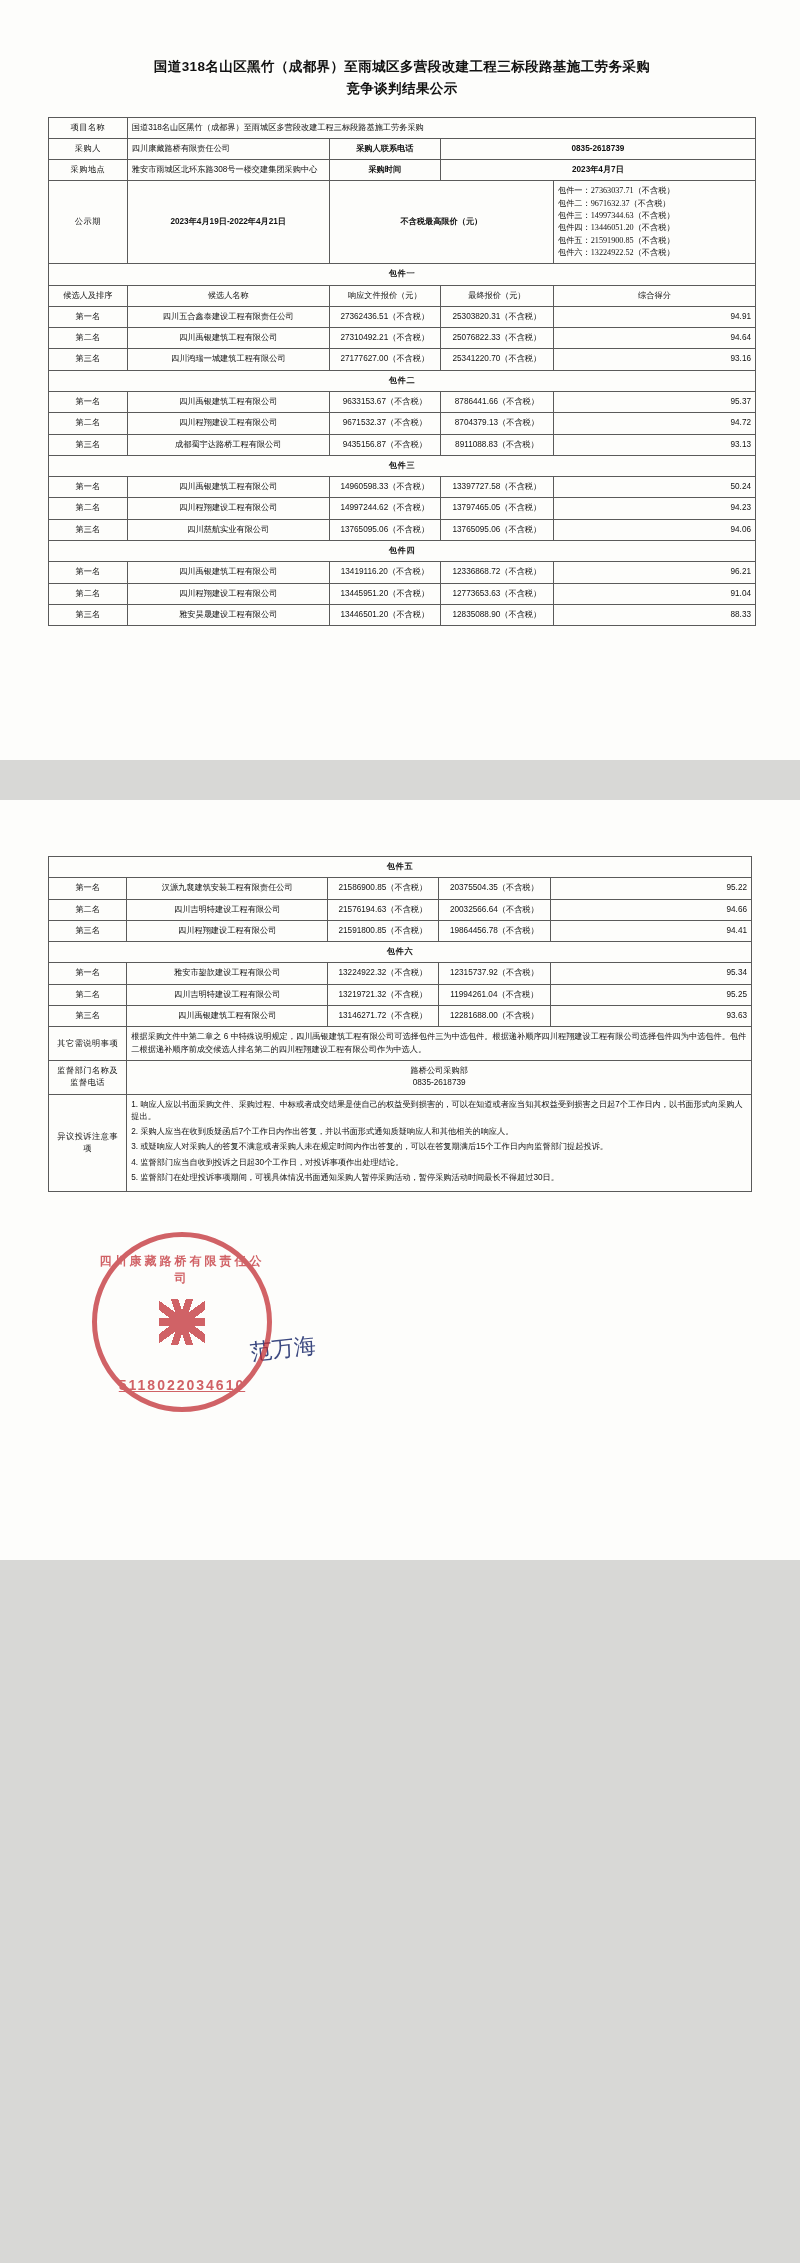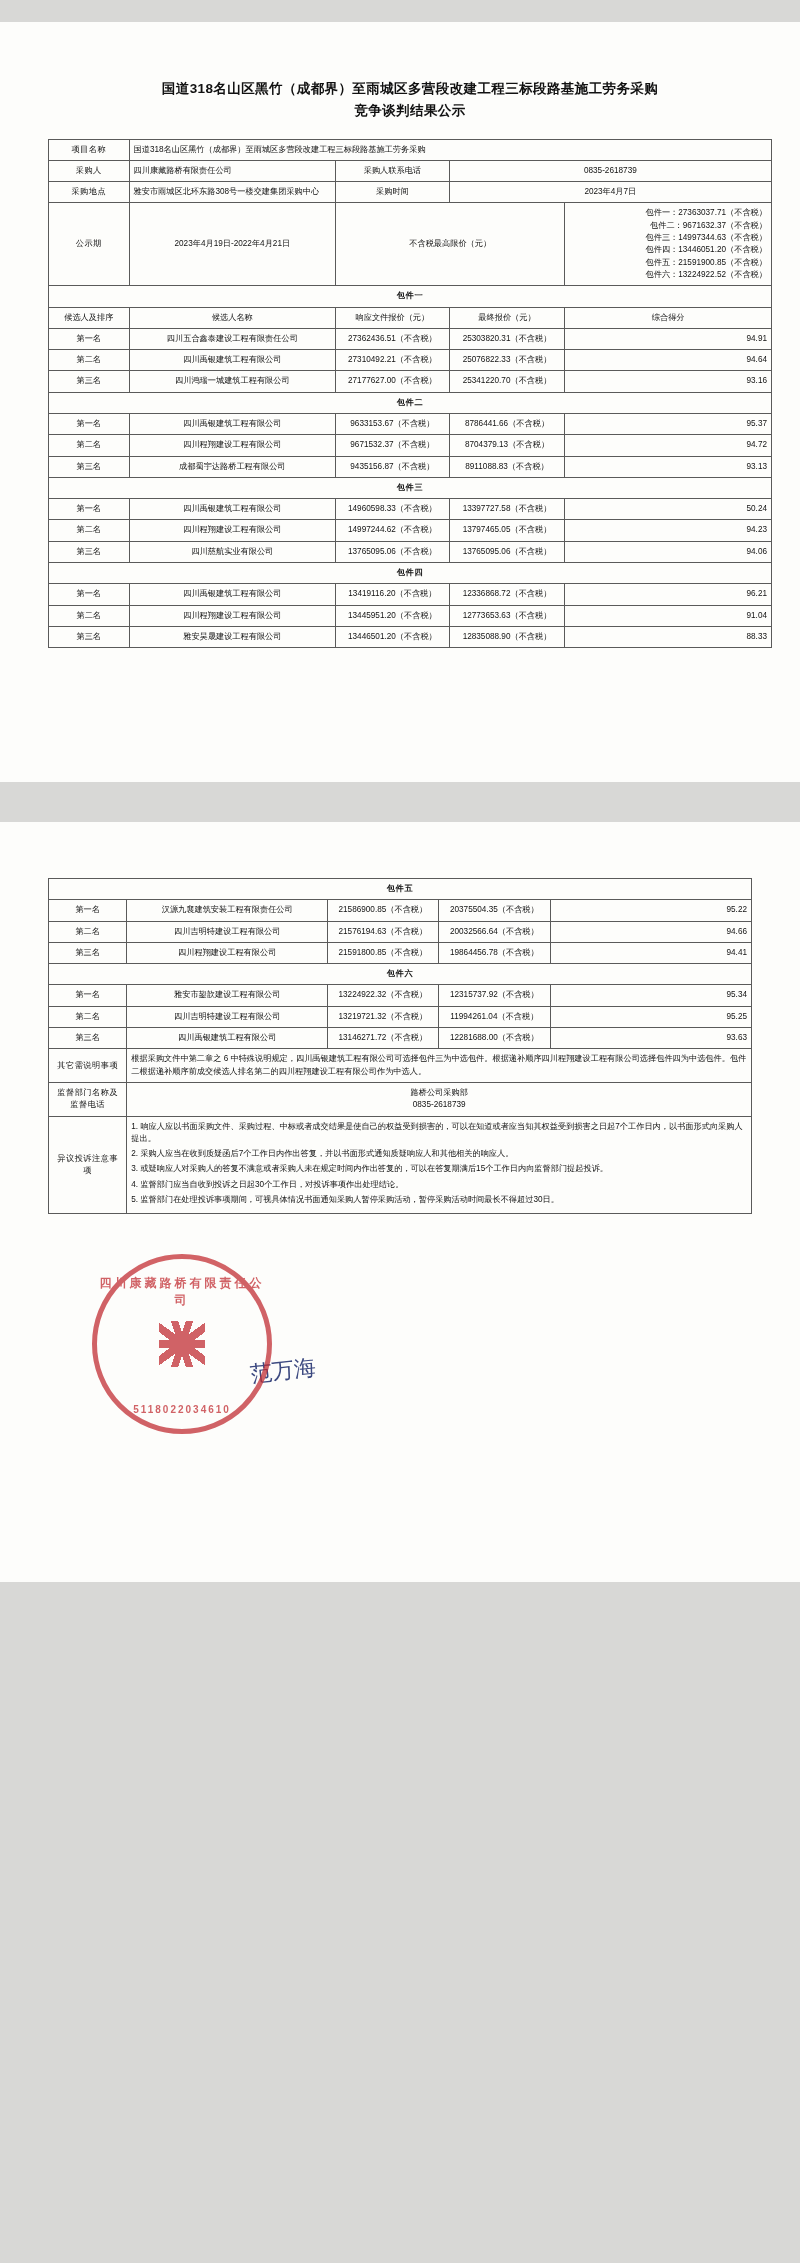"国道318名山区黑竹（成都界）至雨城区多营段改建工程三标段路基施工劳务采购" .page1 { margin-top: 22px -> none; padding: 38px 28px 40px 48px -> 38px 44px 40px 48px }
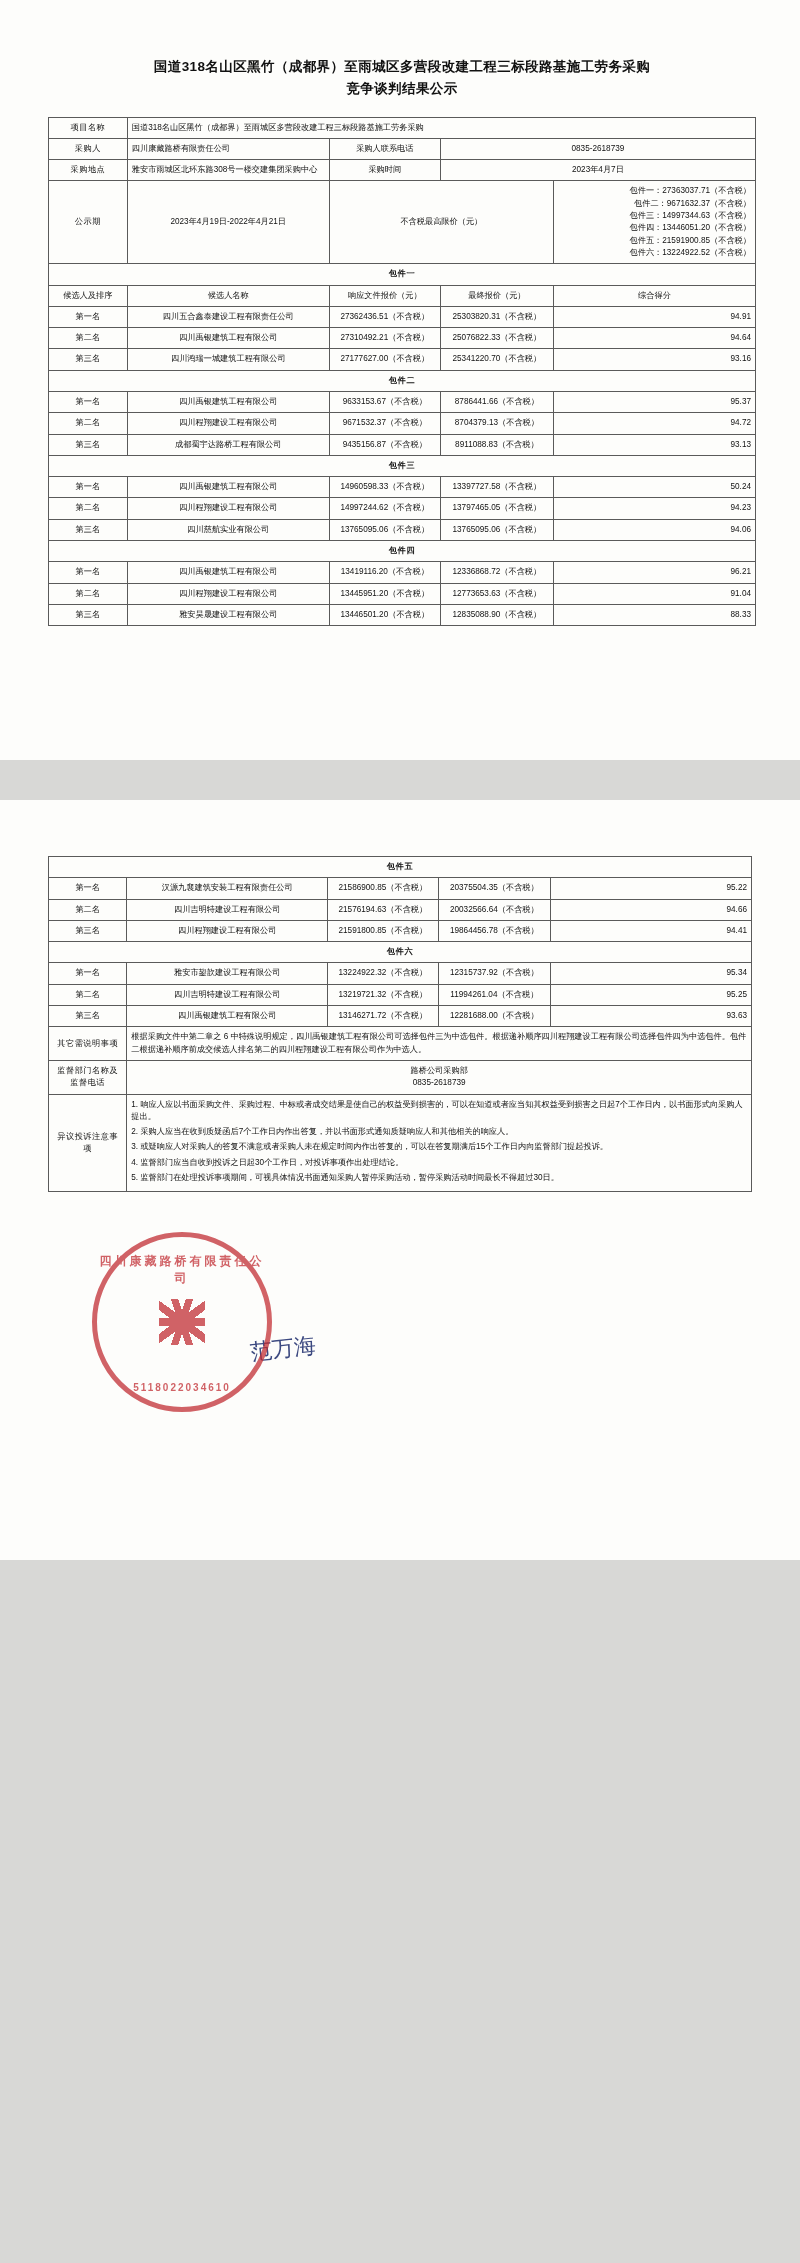"采购人联系电话" .ctr { font-weight: none -> bold }
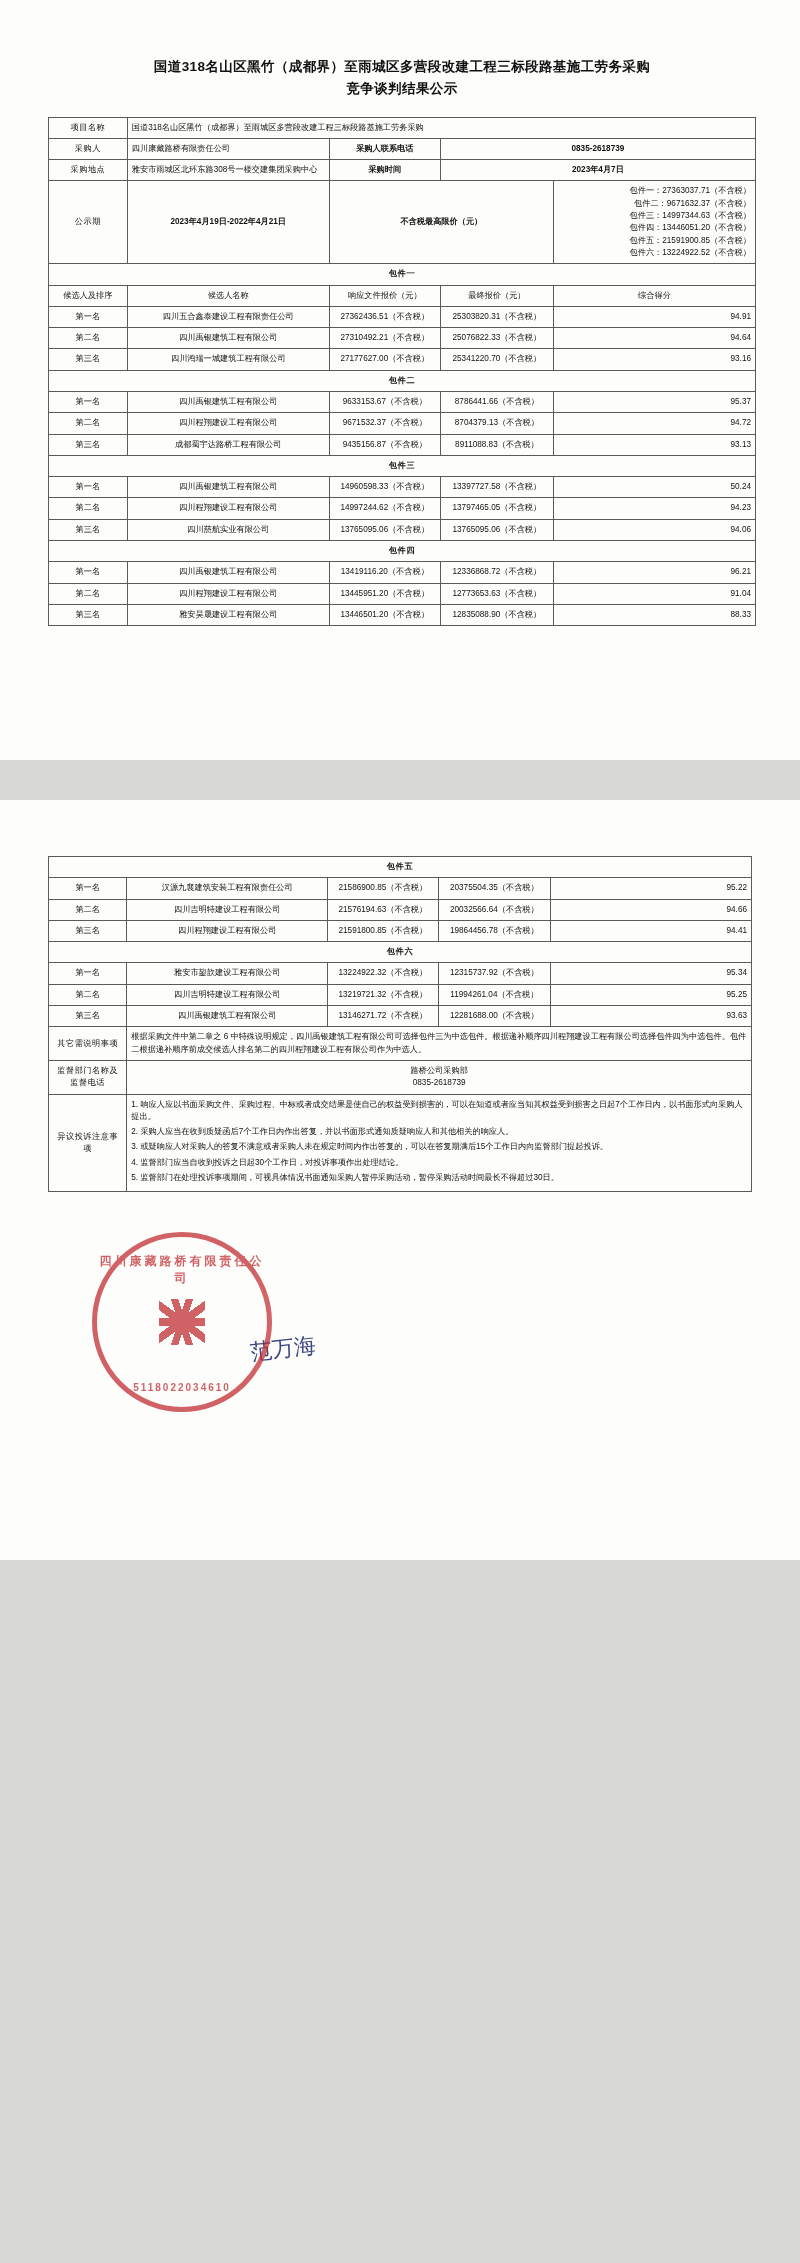"包件一：27363037.71（不含税）" .priceblock { font-family: none -> Liberation Serif, serif; text-align: right -> left }
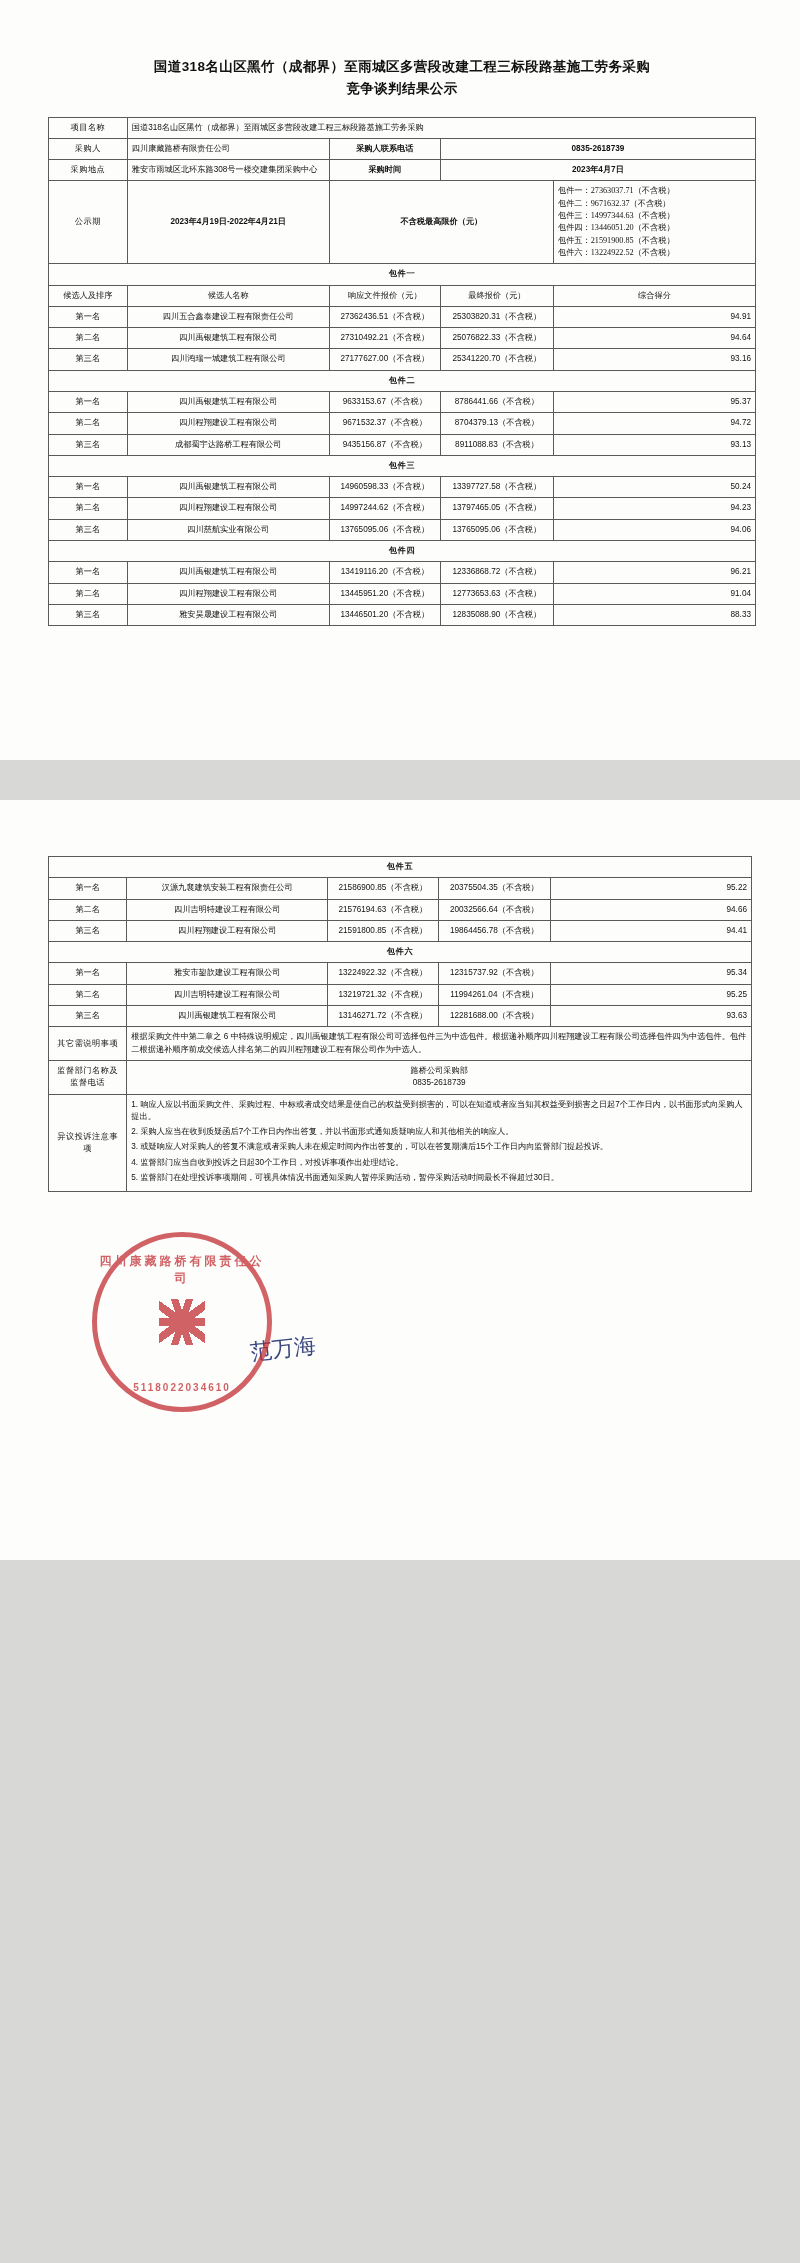"5118022034610" .stamp-bot { font-size: 10px -> 14px; text-decoration: none -> underline }
